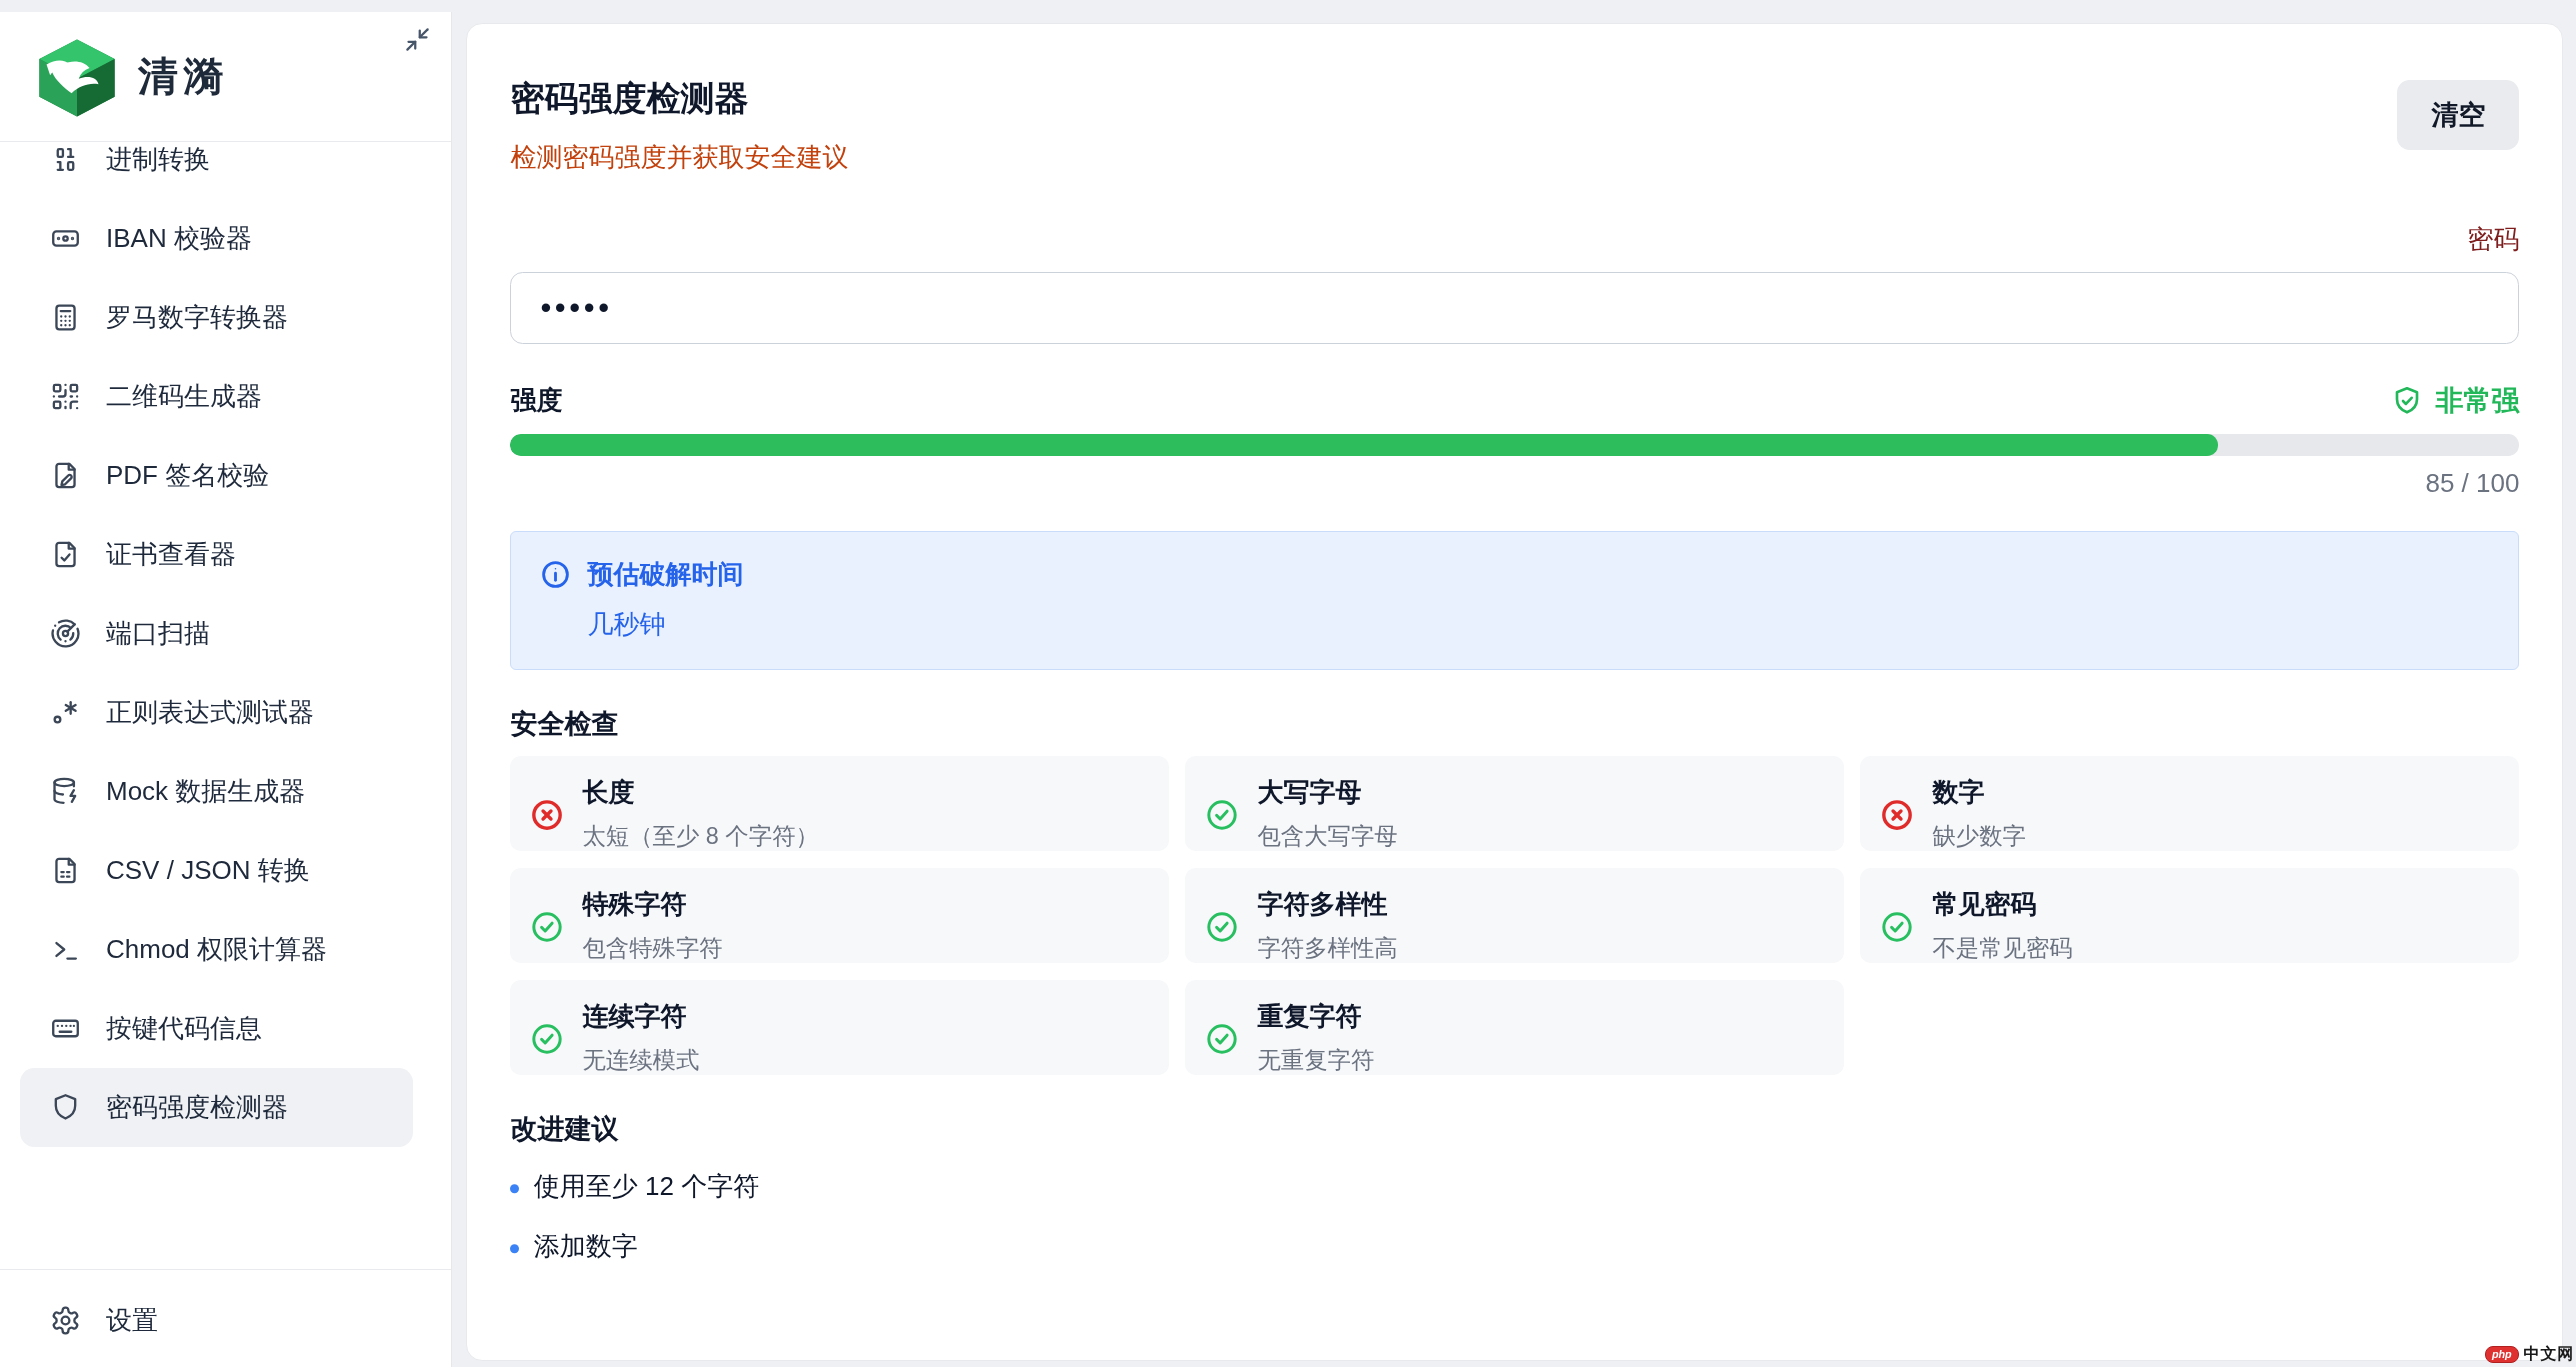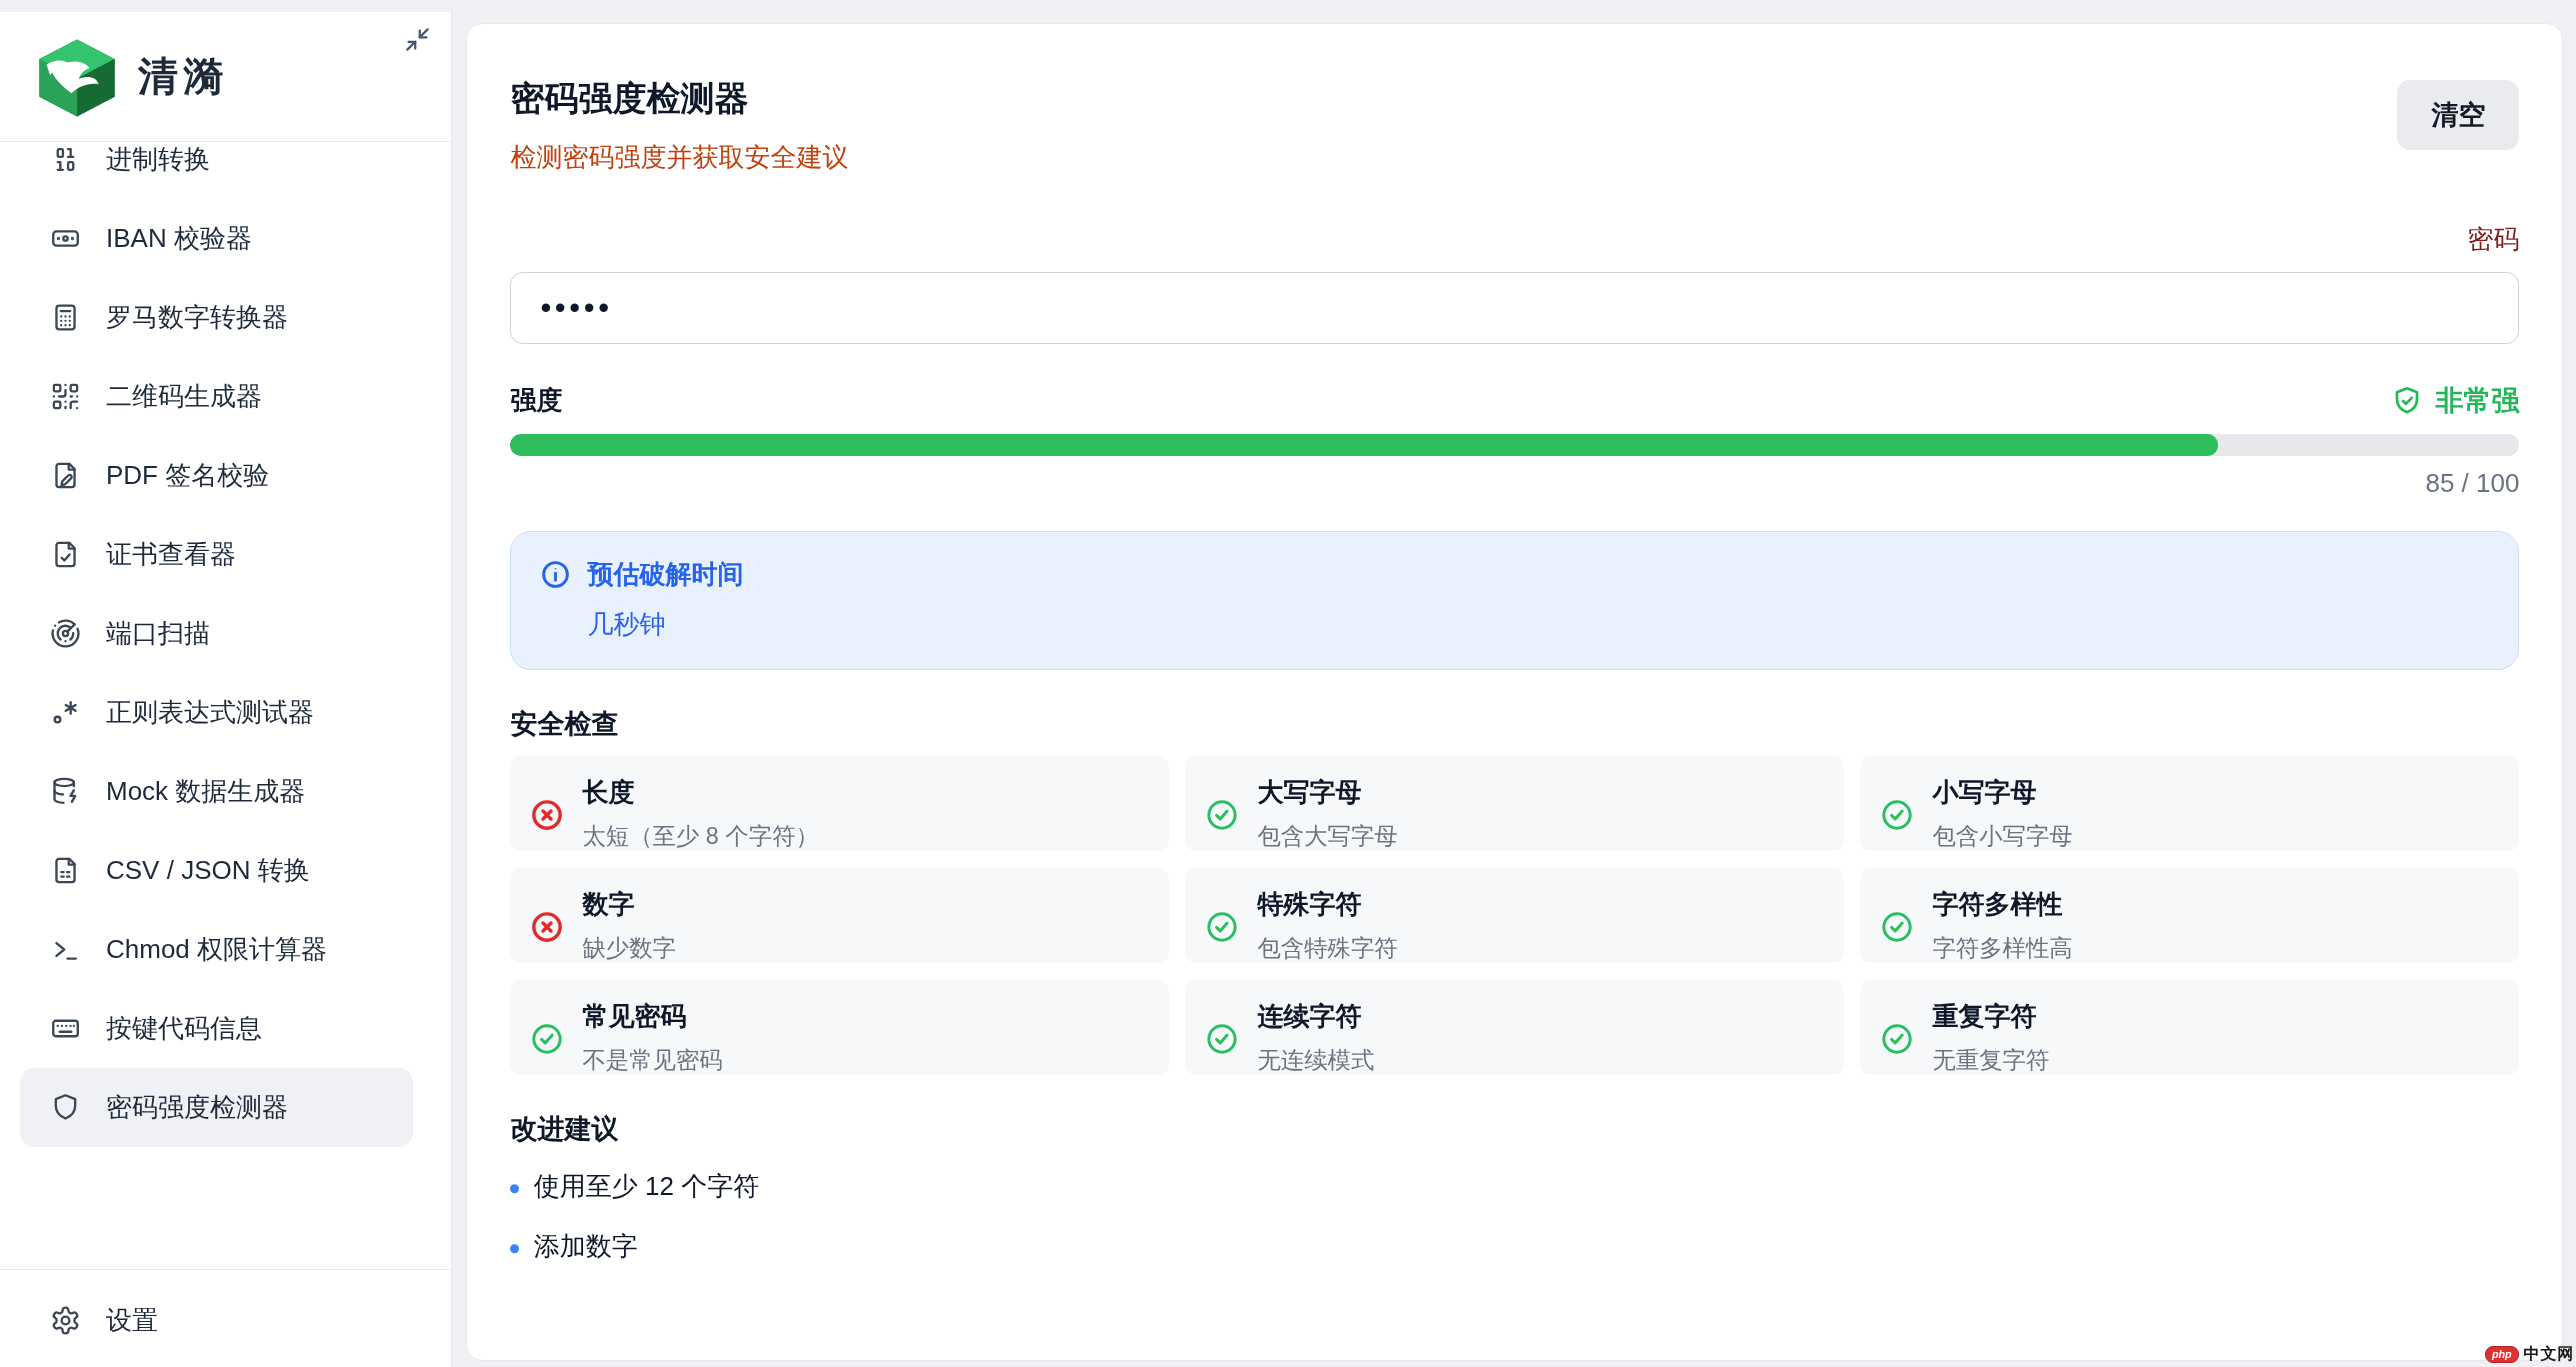"预估破解时间" .info-box { border-radius: 21px -> 6px }
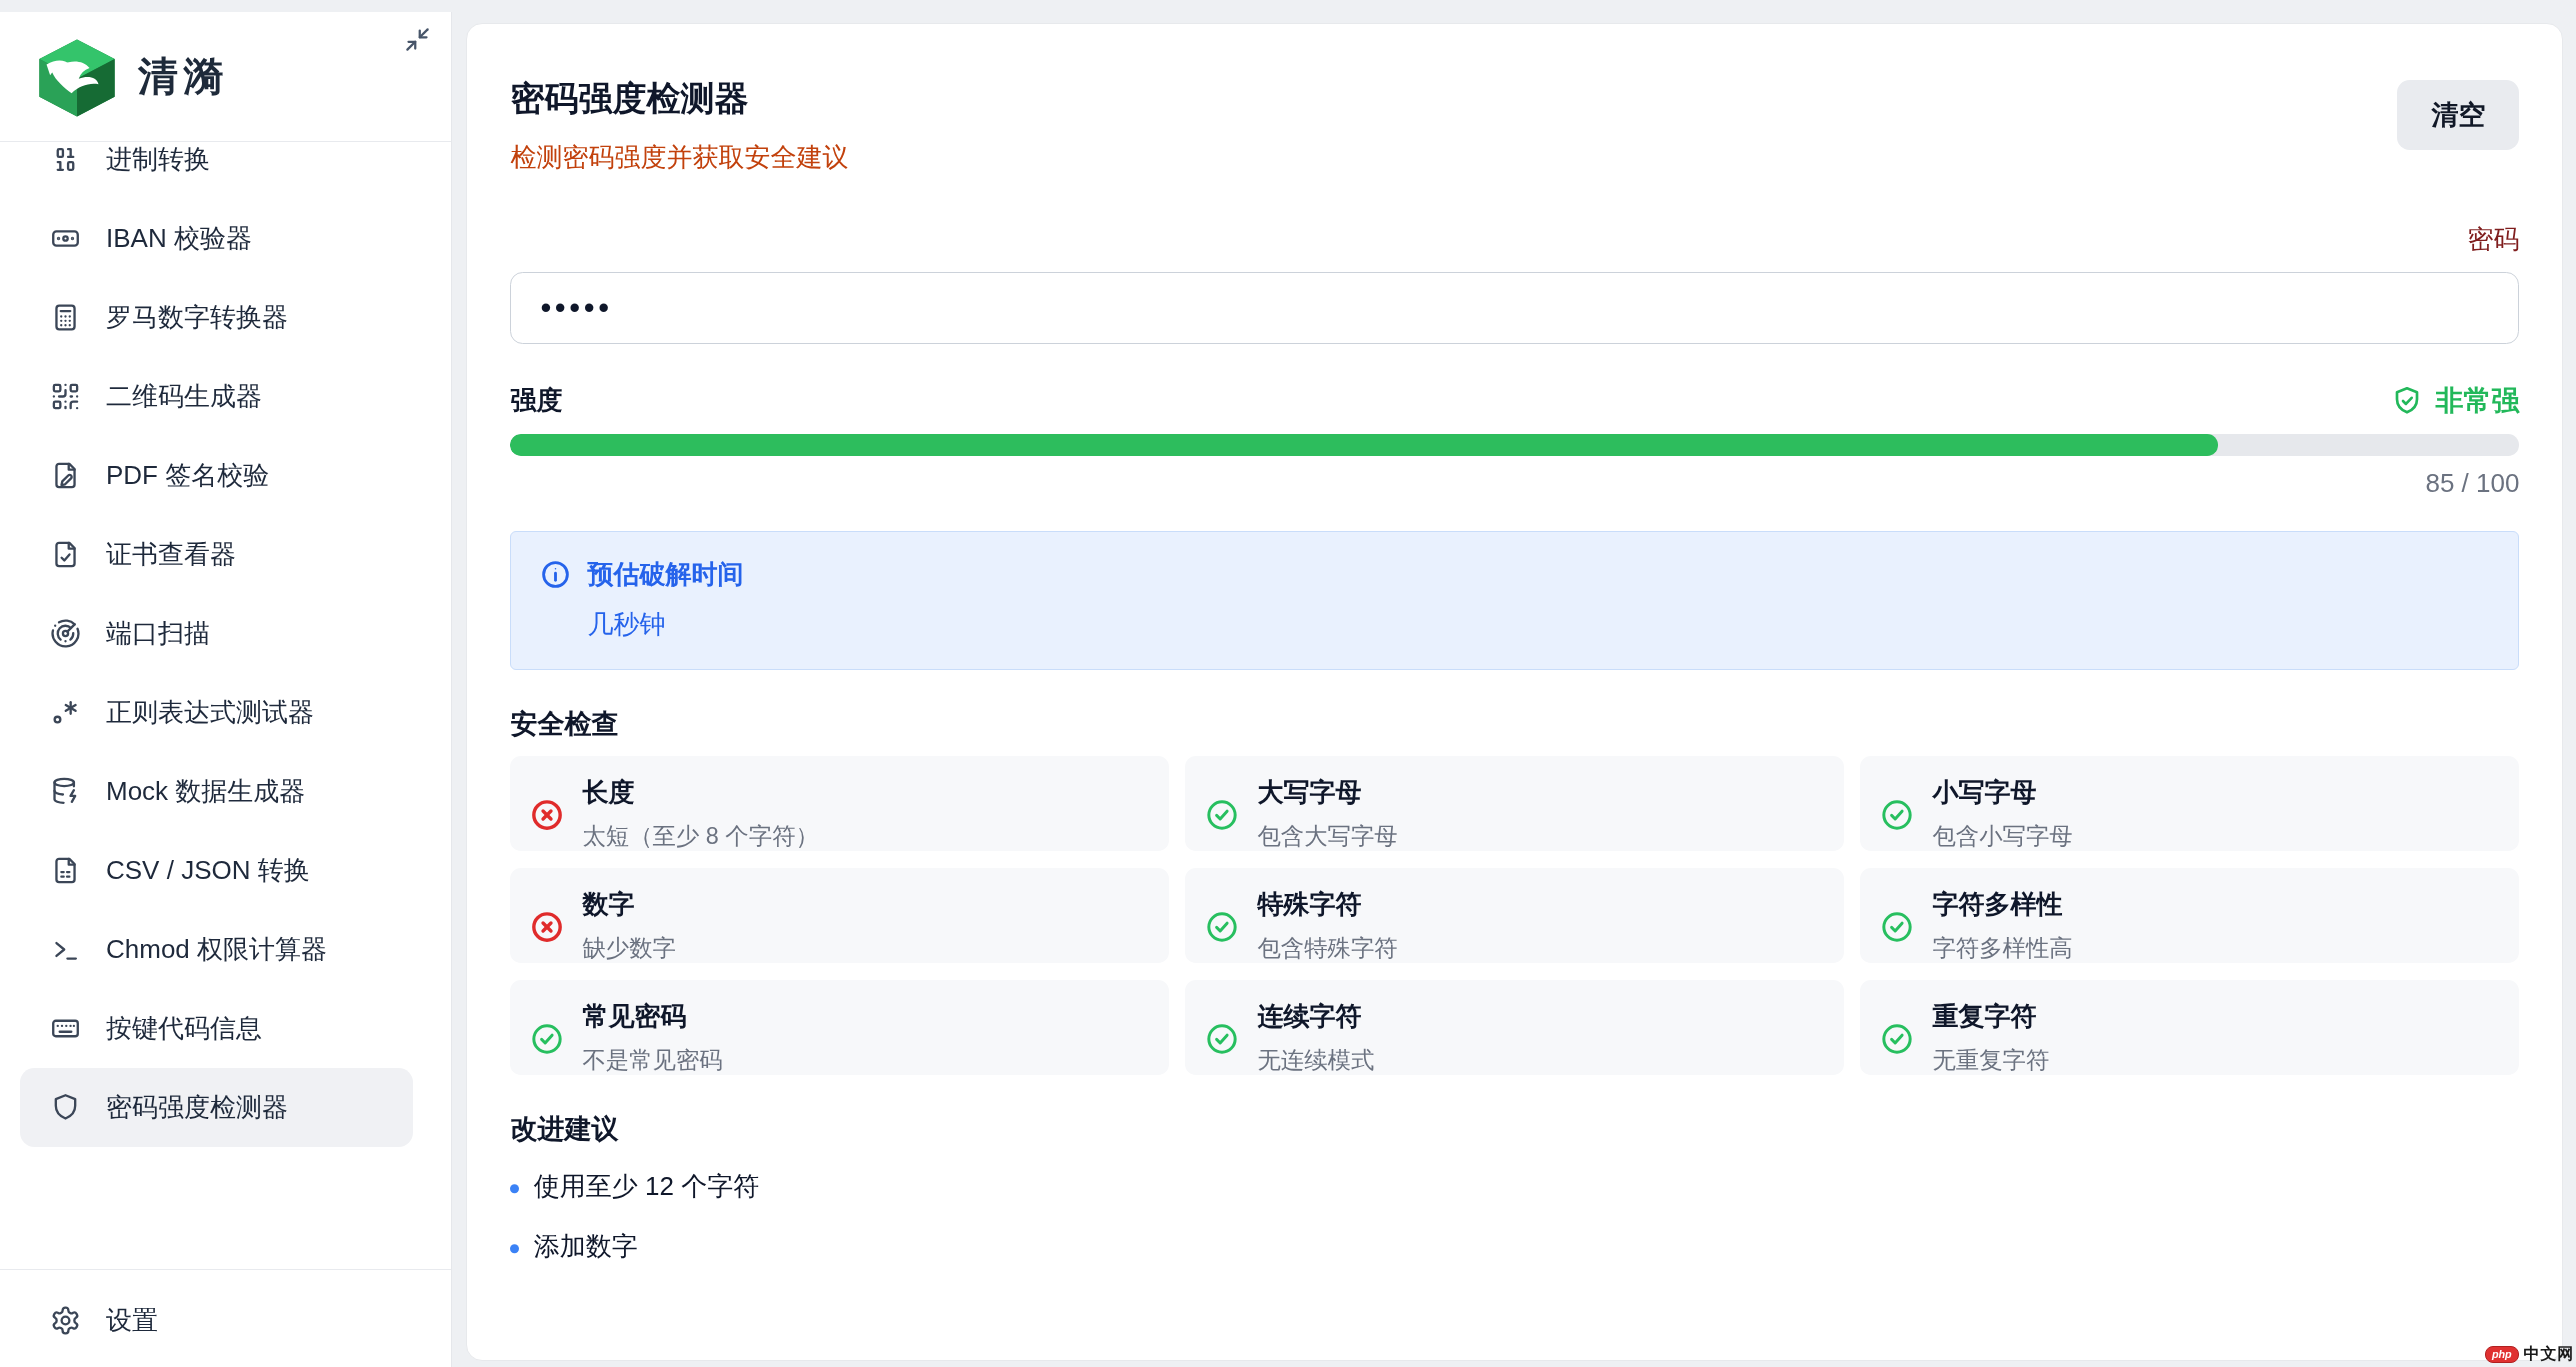"小写字母" div.check-card { html: <div> <span> <svg> <circle></circle> <path></path> </svg> </span> <div> <div>小写字母</div> <div>包含小写字母</div> </div> </div> -> none }
